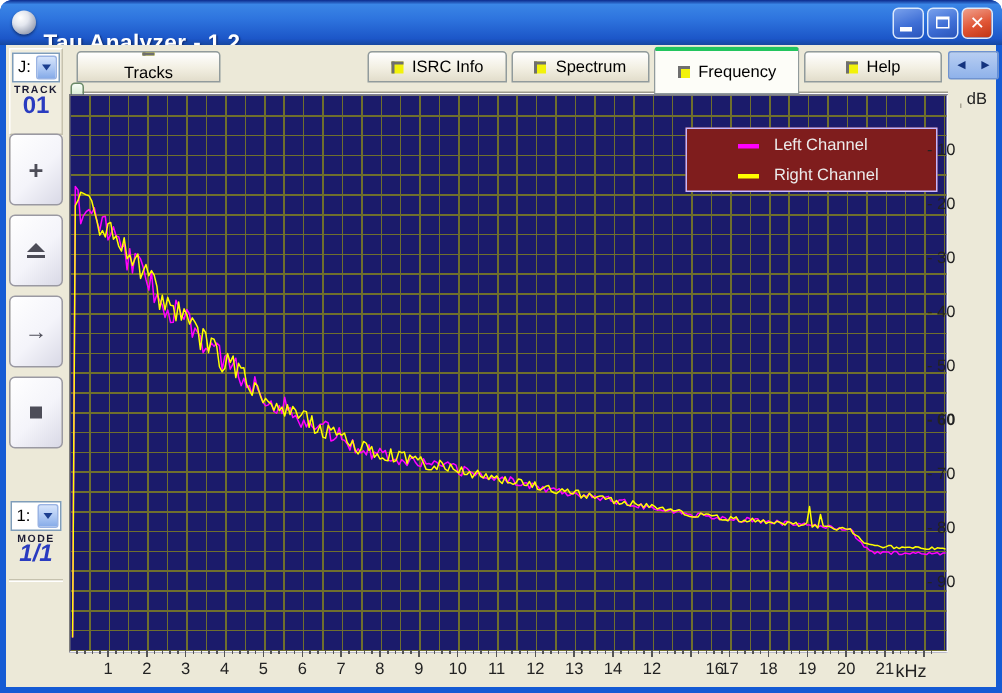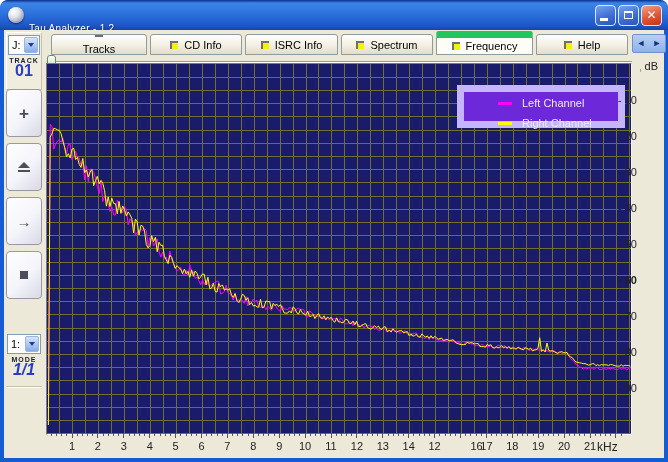"Tau Analyzer - 1.2" #title-text { font-size: 10px -> 15px; font-weight: normal -> bold }
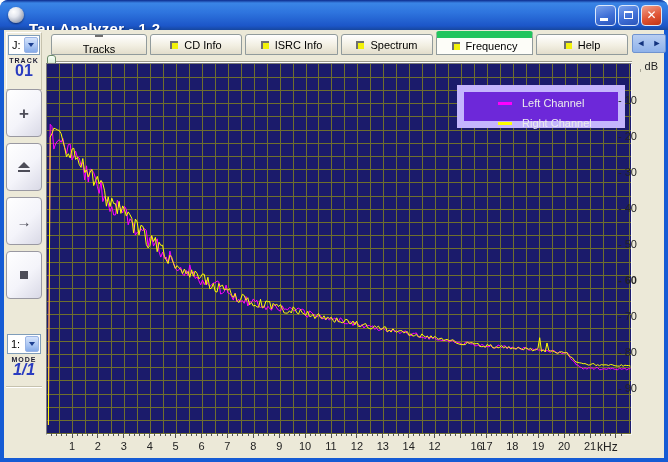"CD Info" div.tab { html: <div> <span></span> <span>CD Info</span> </div> -> none }
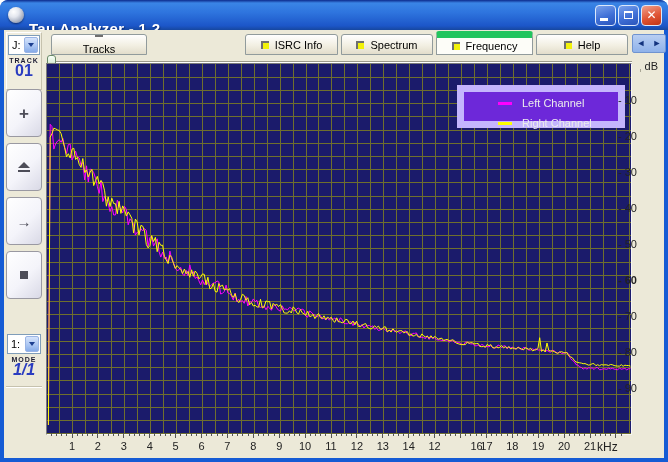"Frequency" .tab.active { border-top: 7px solid #22c55e -> 3px solid #22c55e; height: 24px -> 32px }
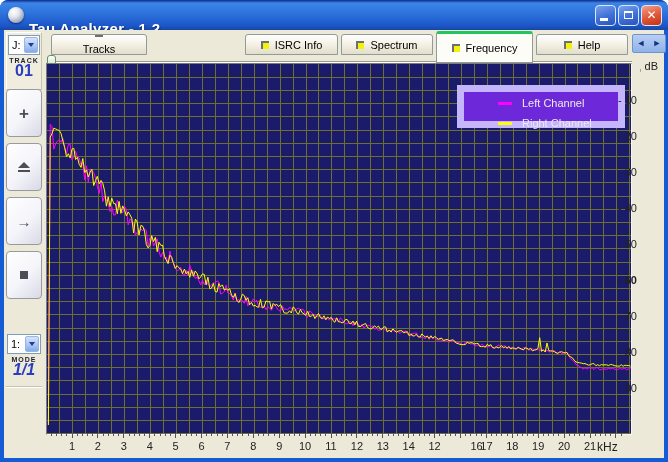"Left Channel" #legend { background: #6d28d9 -> #7f1d1d; border: 7px solid #c4b5fd -> 1px solid #c4b5fd }
